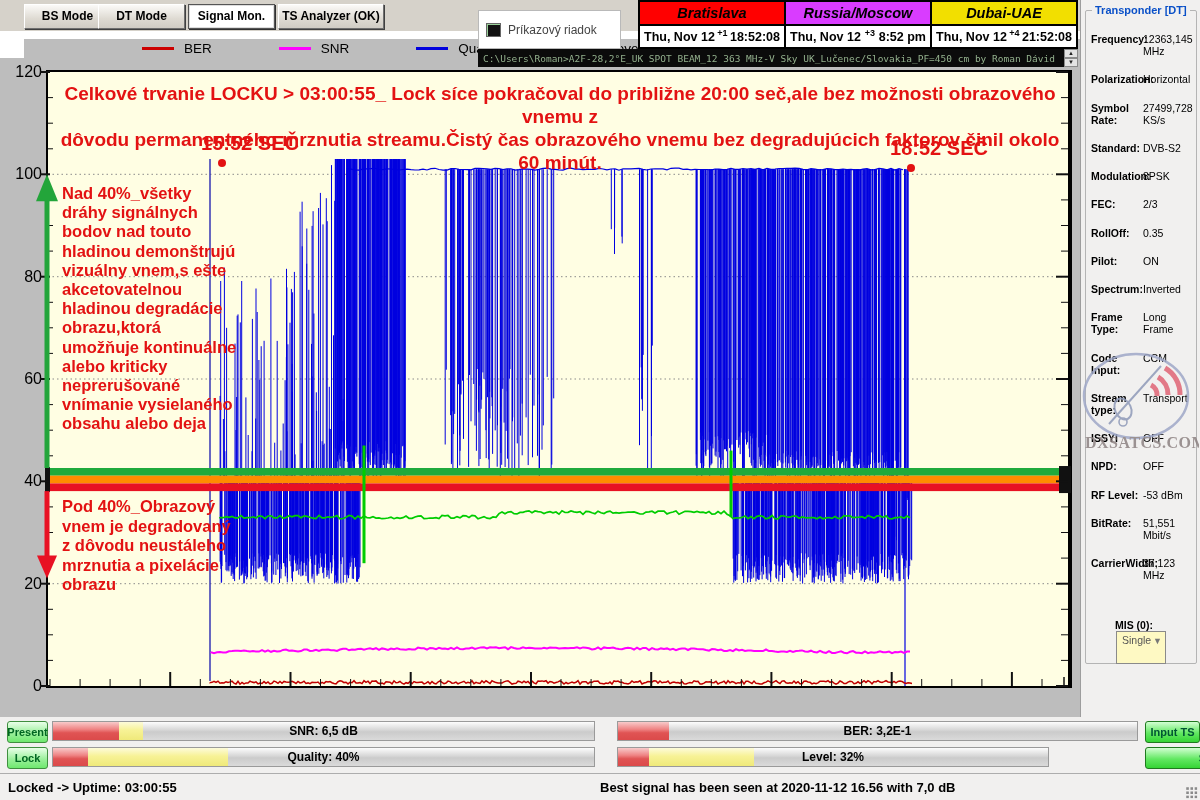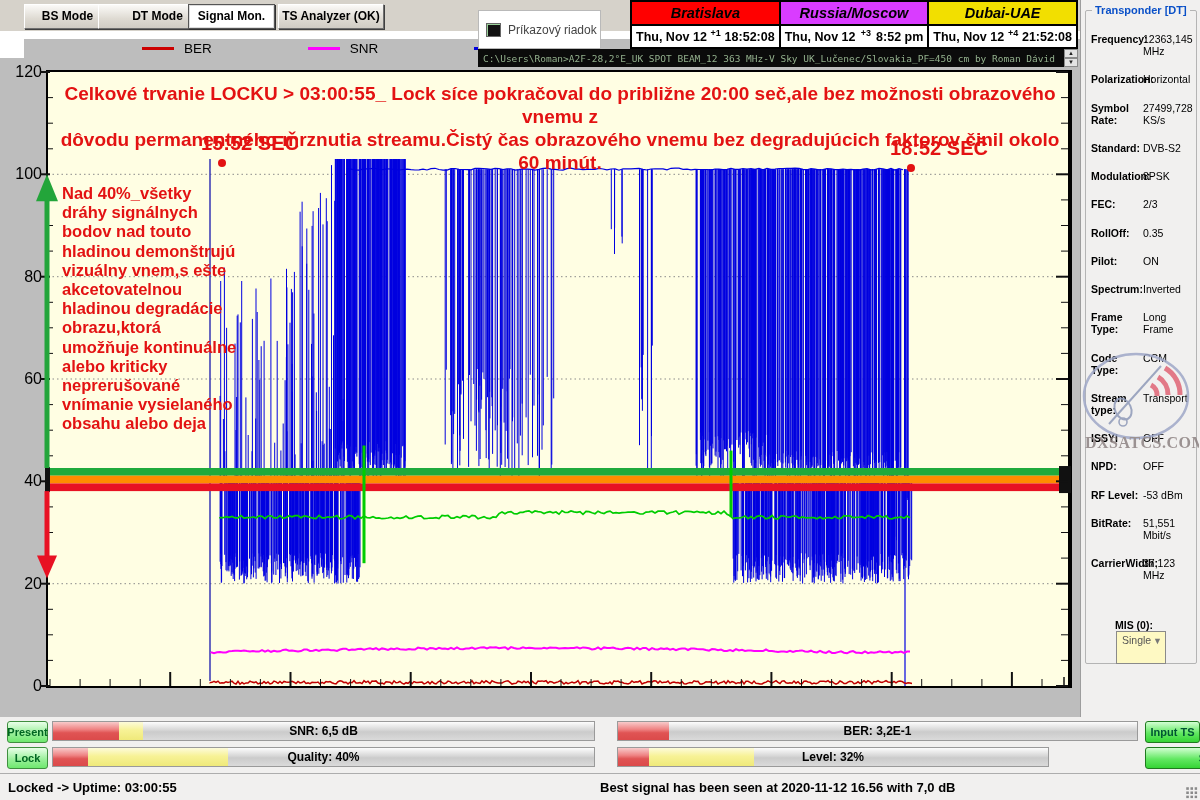"DT Mode" div.tab { padding-left: 16px -> none }
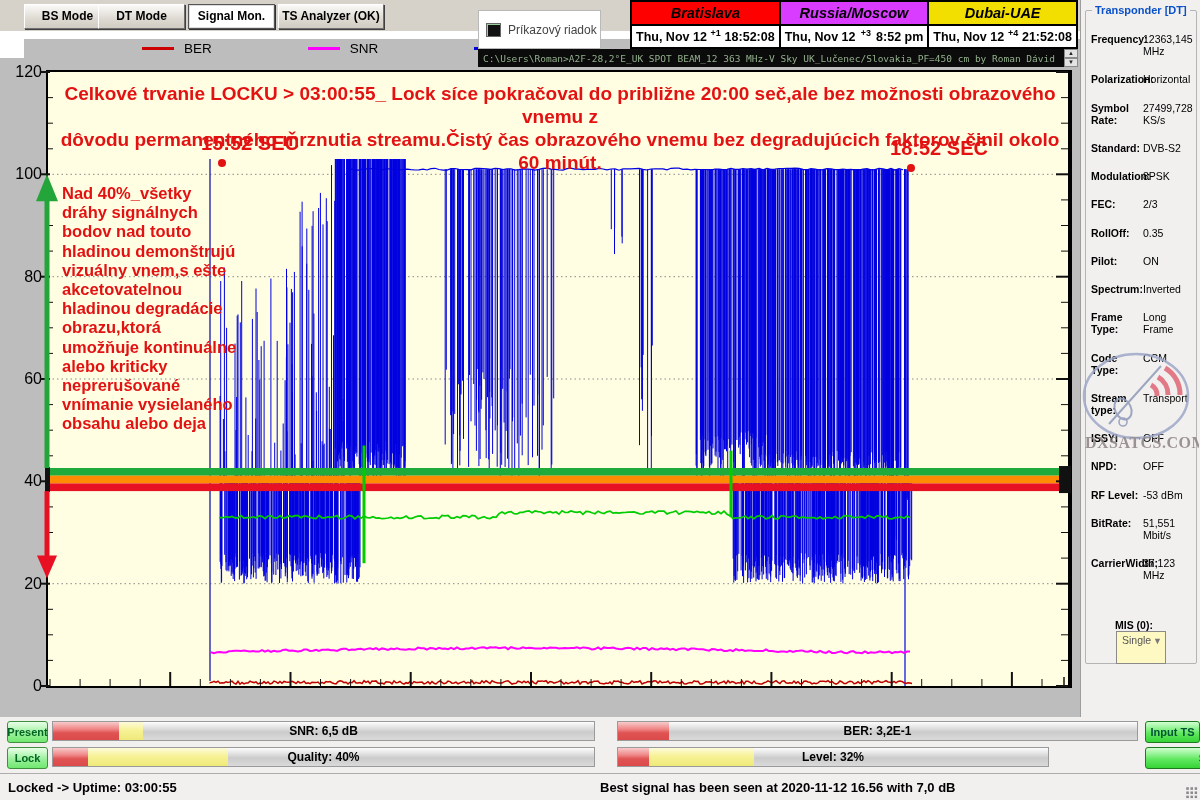"Bratislava" .clock:first-child { margin-left: 8px -> 16px }
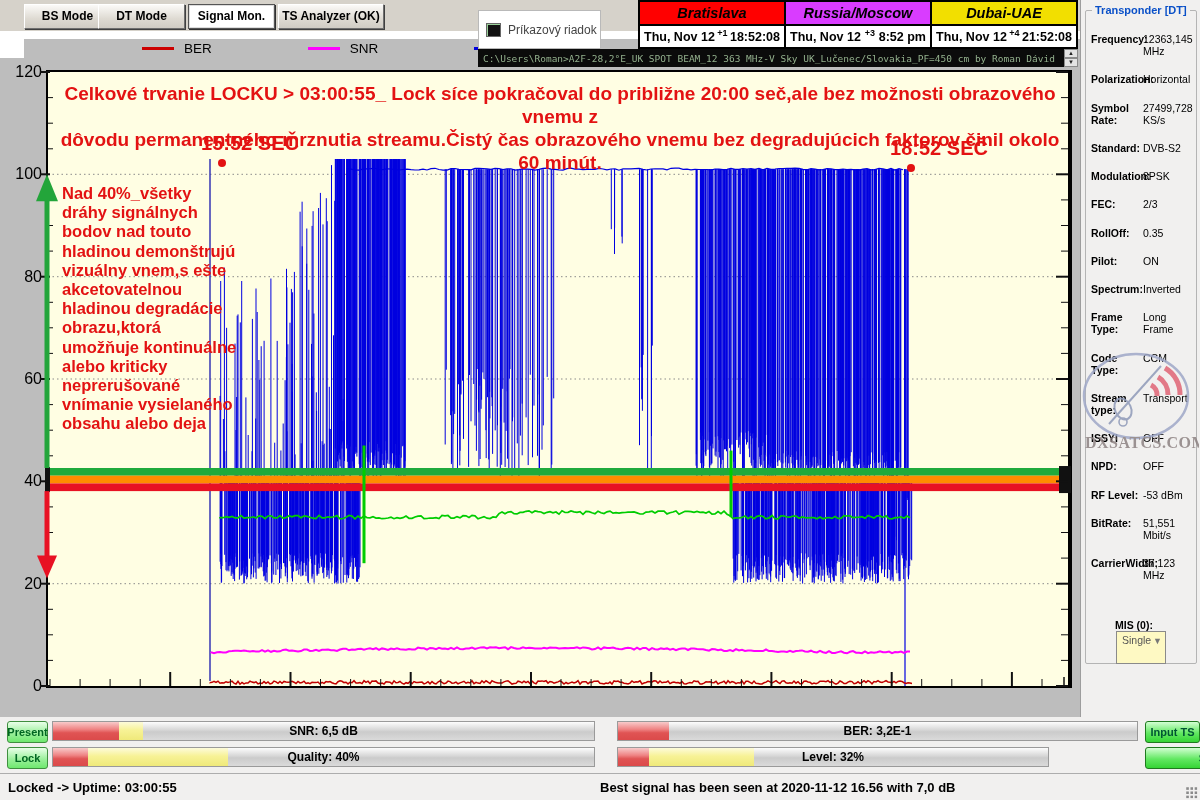"Príkazový riadok" #cmd-title { width: 123px -> 143px }
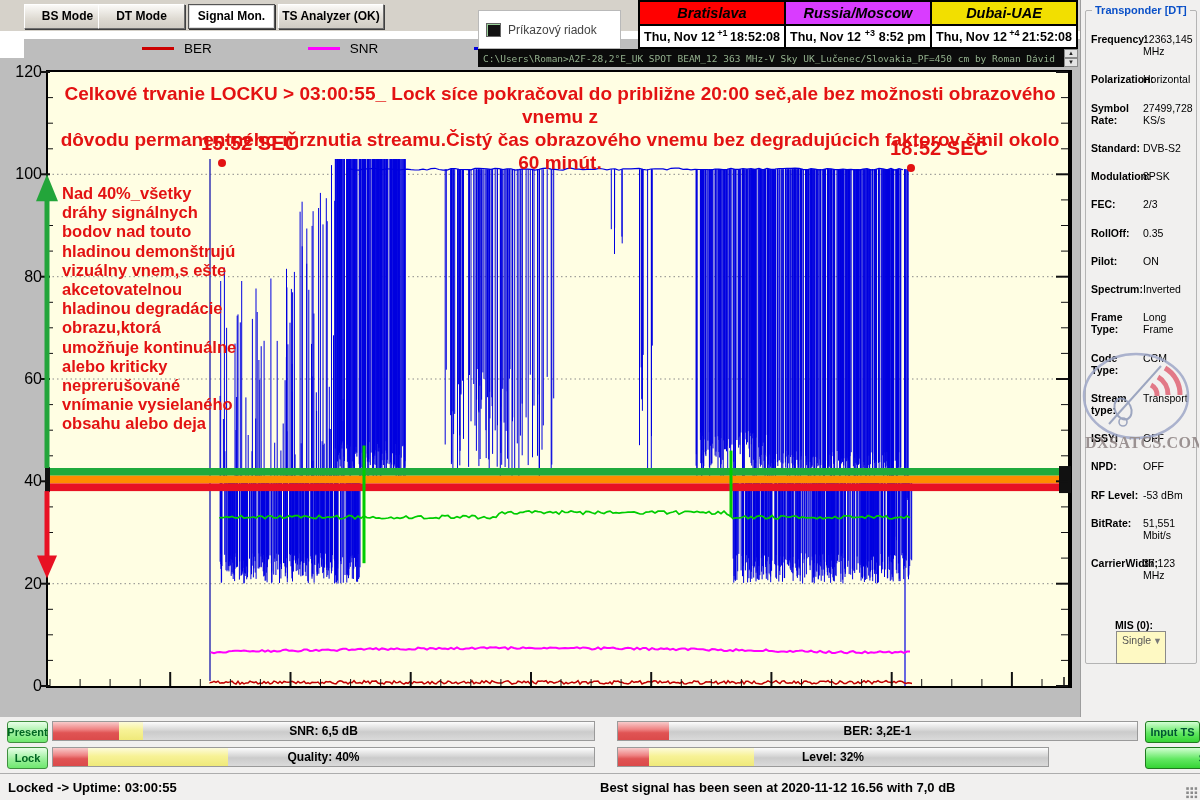"BER" #legend { gap: 96px -> 67px }
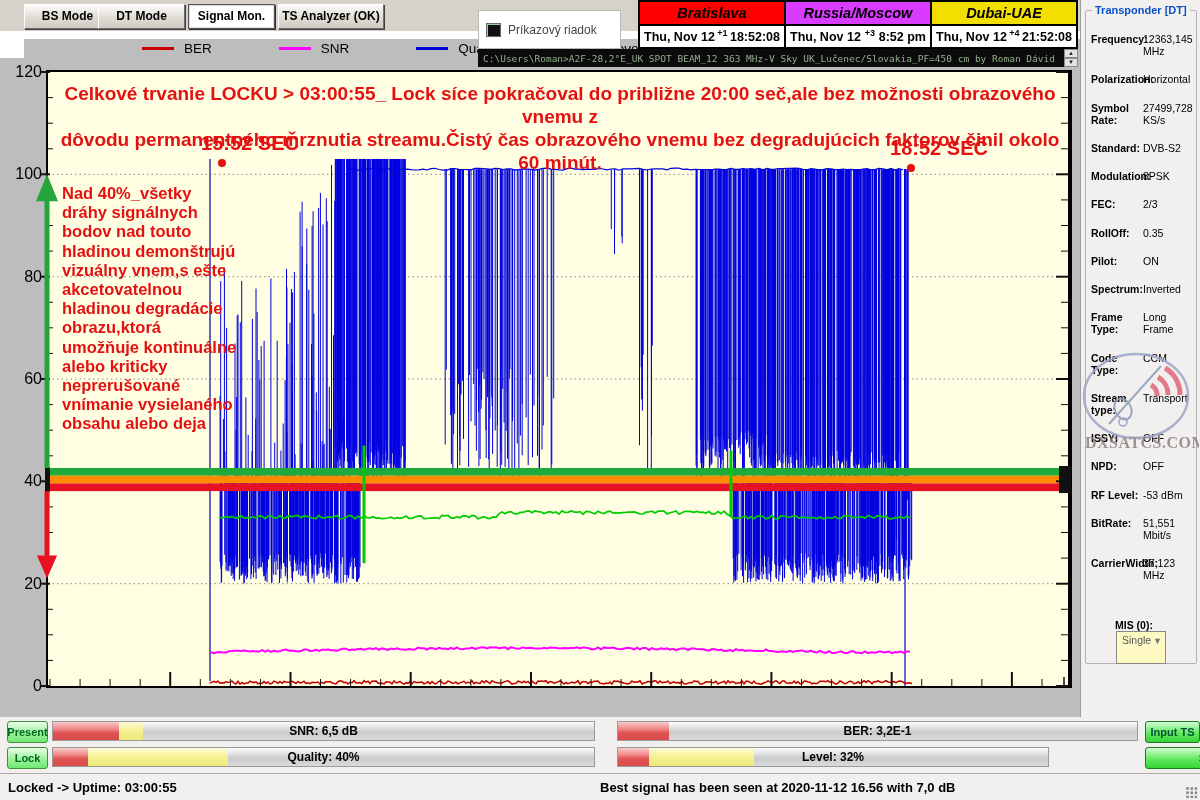"Code Type:" span.tp-label { text: Type -> Input }
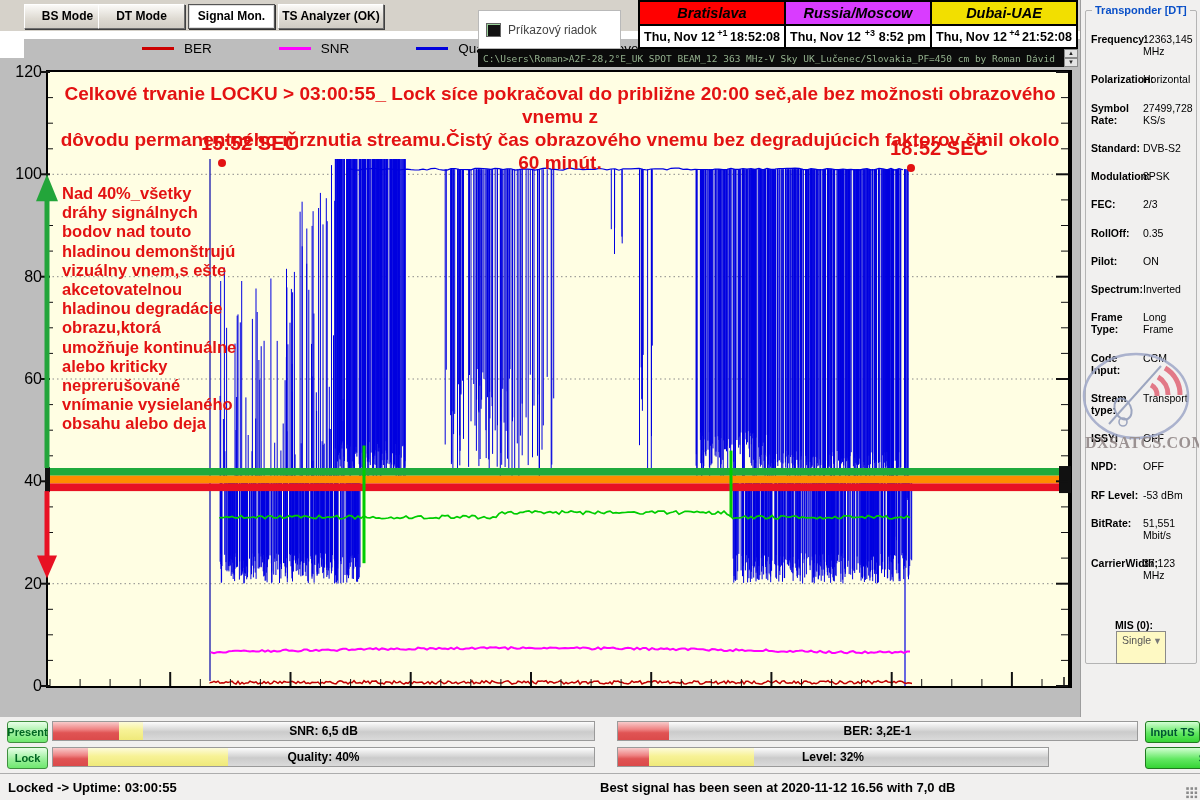"Pod 40%_Obrazový" div.red-note { html: none -> <div>Pod 40%_Obrazový vnem je degradovaný z dôvodu neustáleho mrznutia a pixelácie obrazu</div> }
